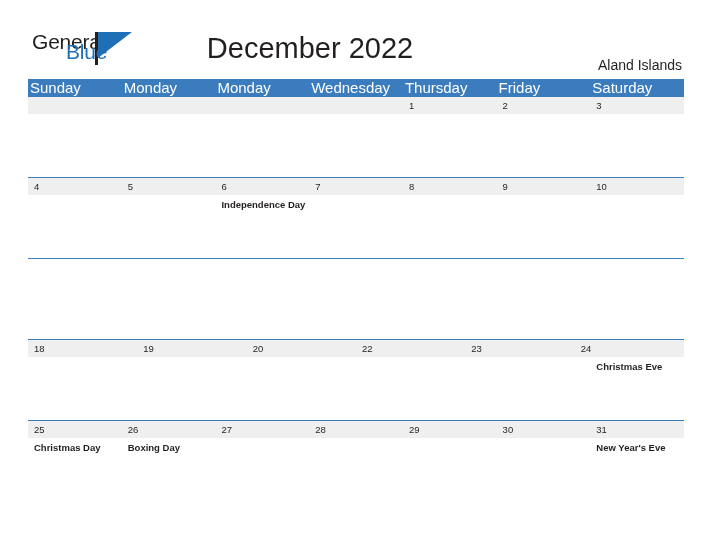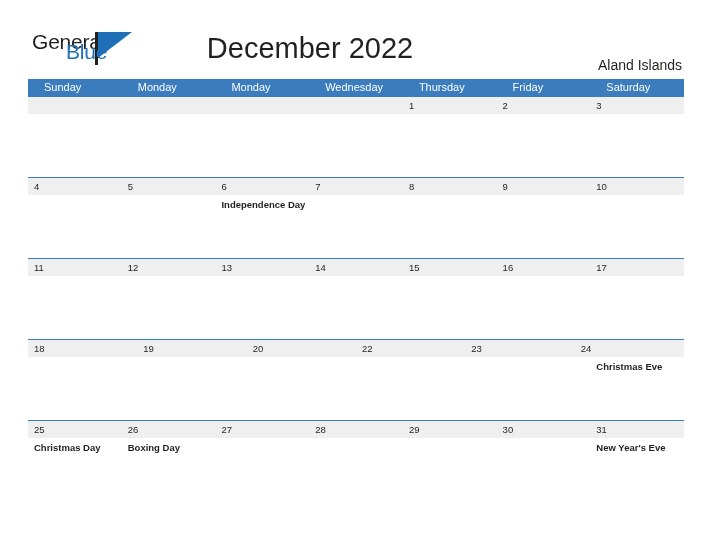"Sunday" .weekday { font-size: 11px -> 15px; padding-left: 16px -> 2px }
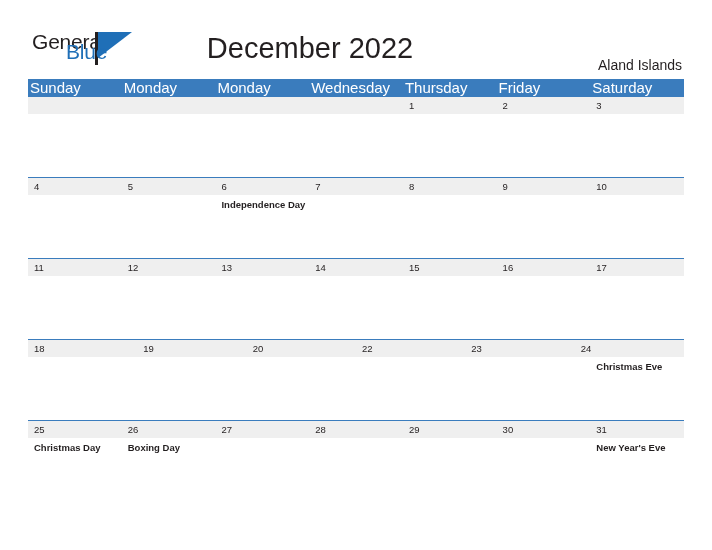"11" div.day-band { html: <div> <div>11</div> <div>12</div> <div>13</div> <div>14</div> <div>15</div> <div>16</div> <div>17</div> </div> -> none }
